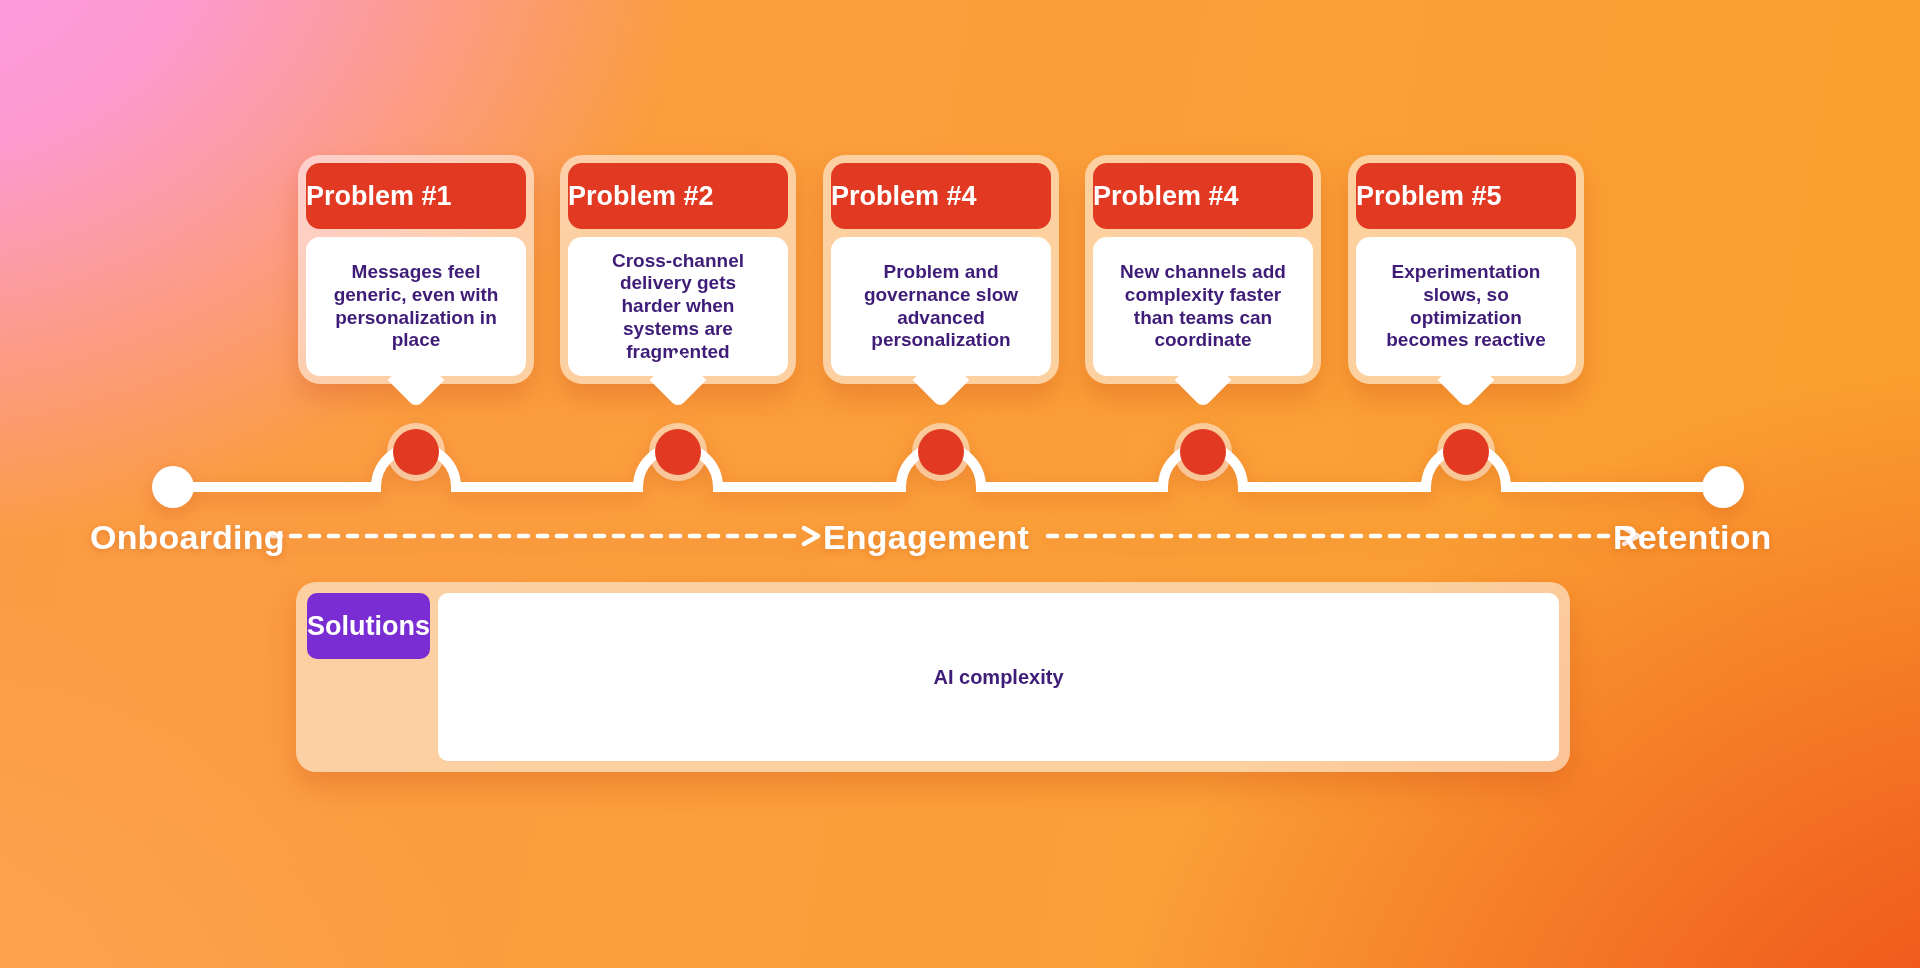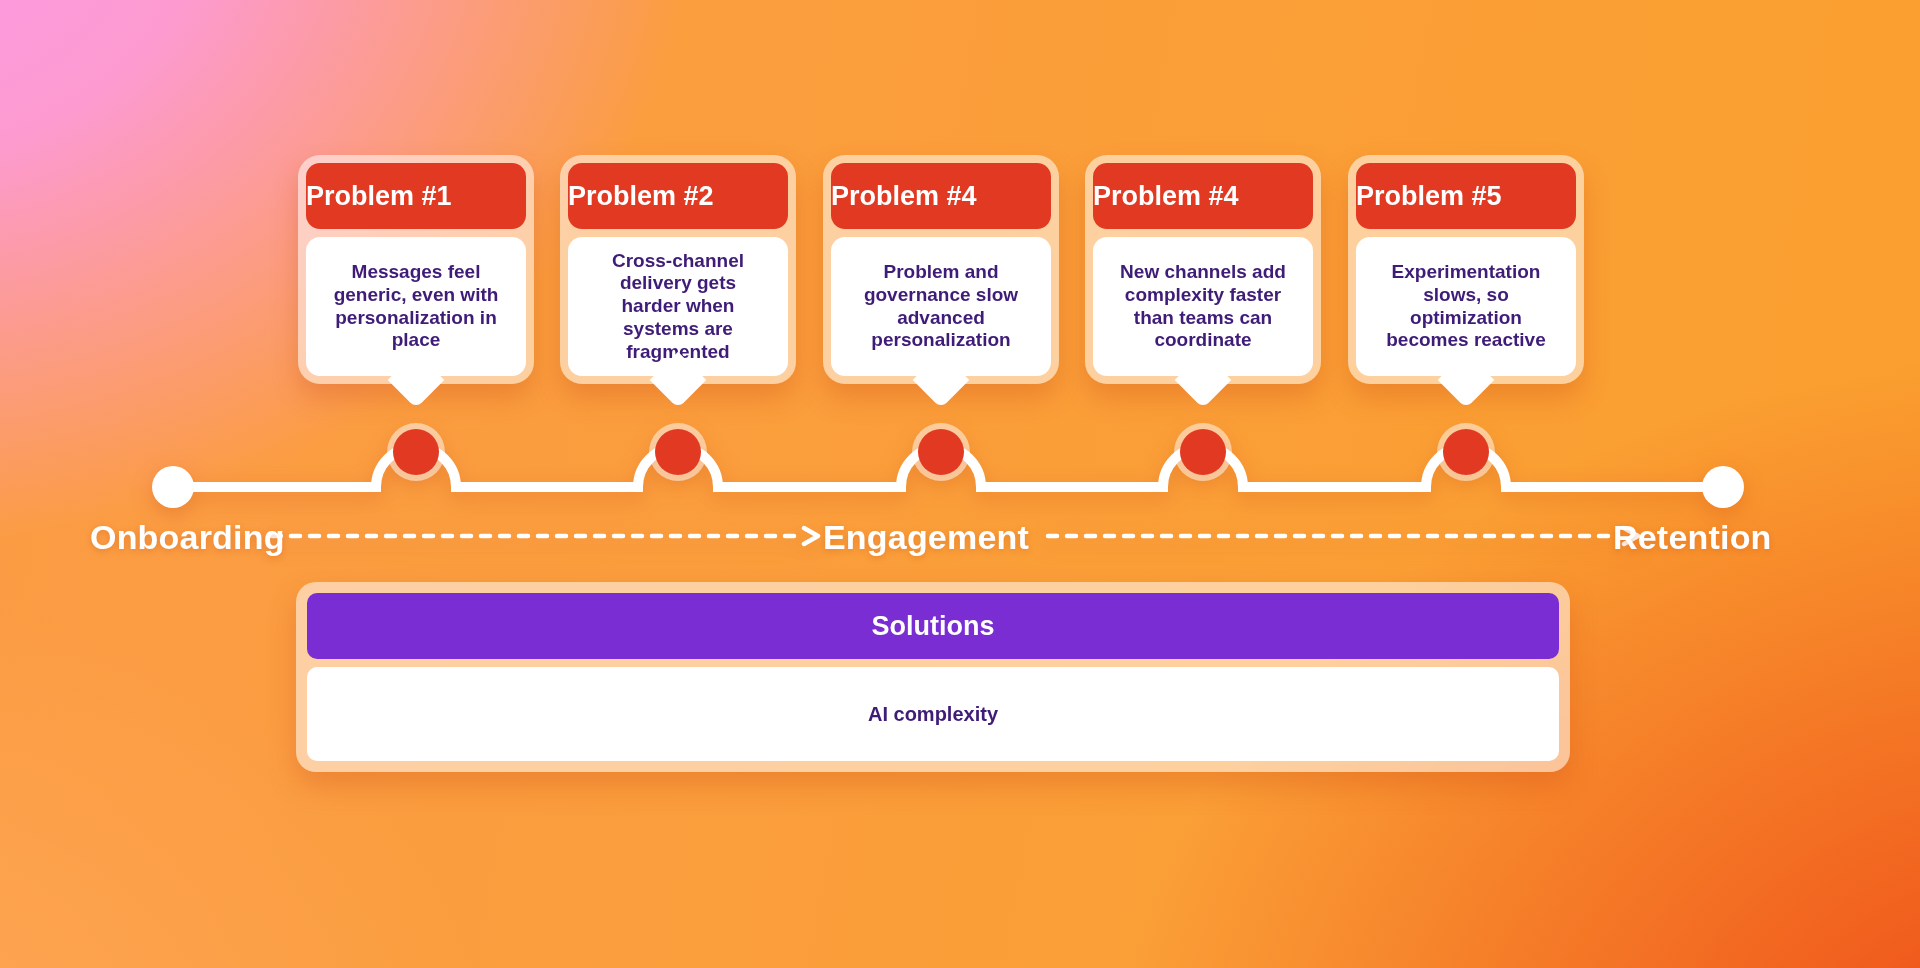"Solutions" .solutions { flex-direction: column -> none }
